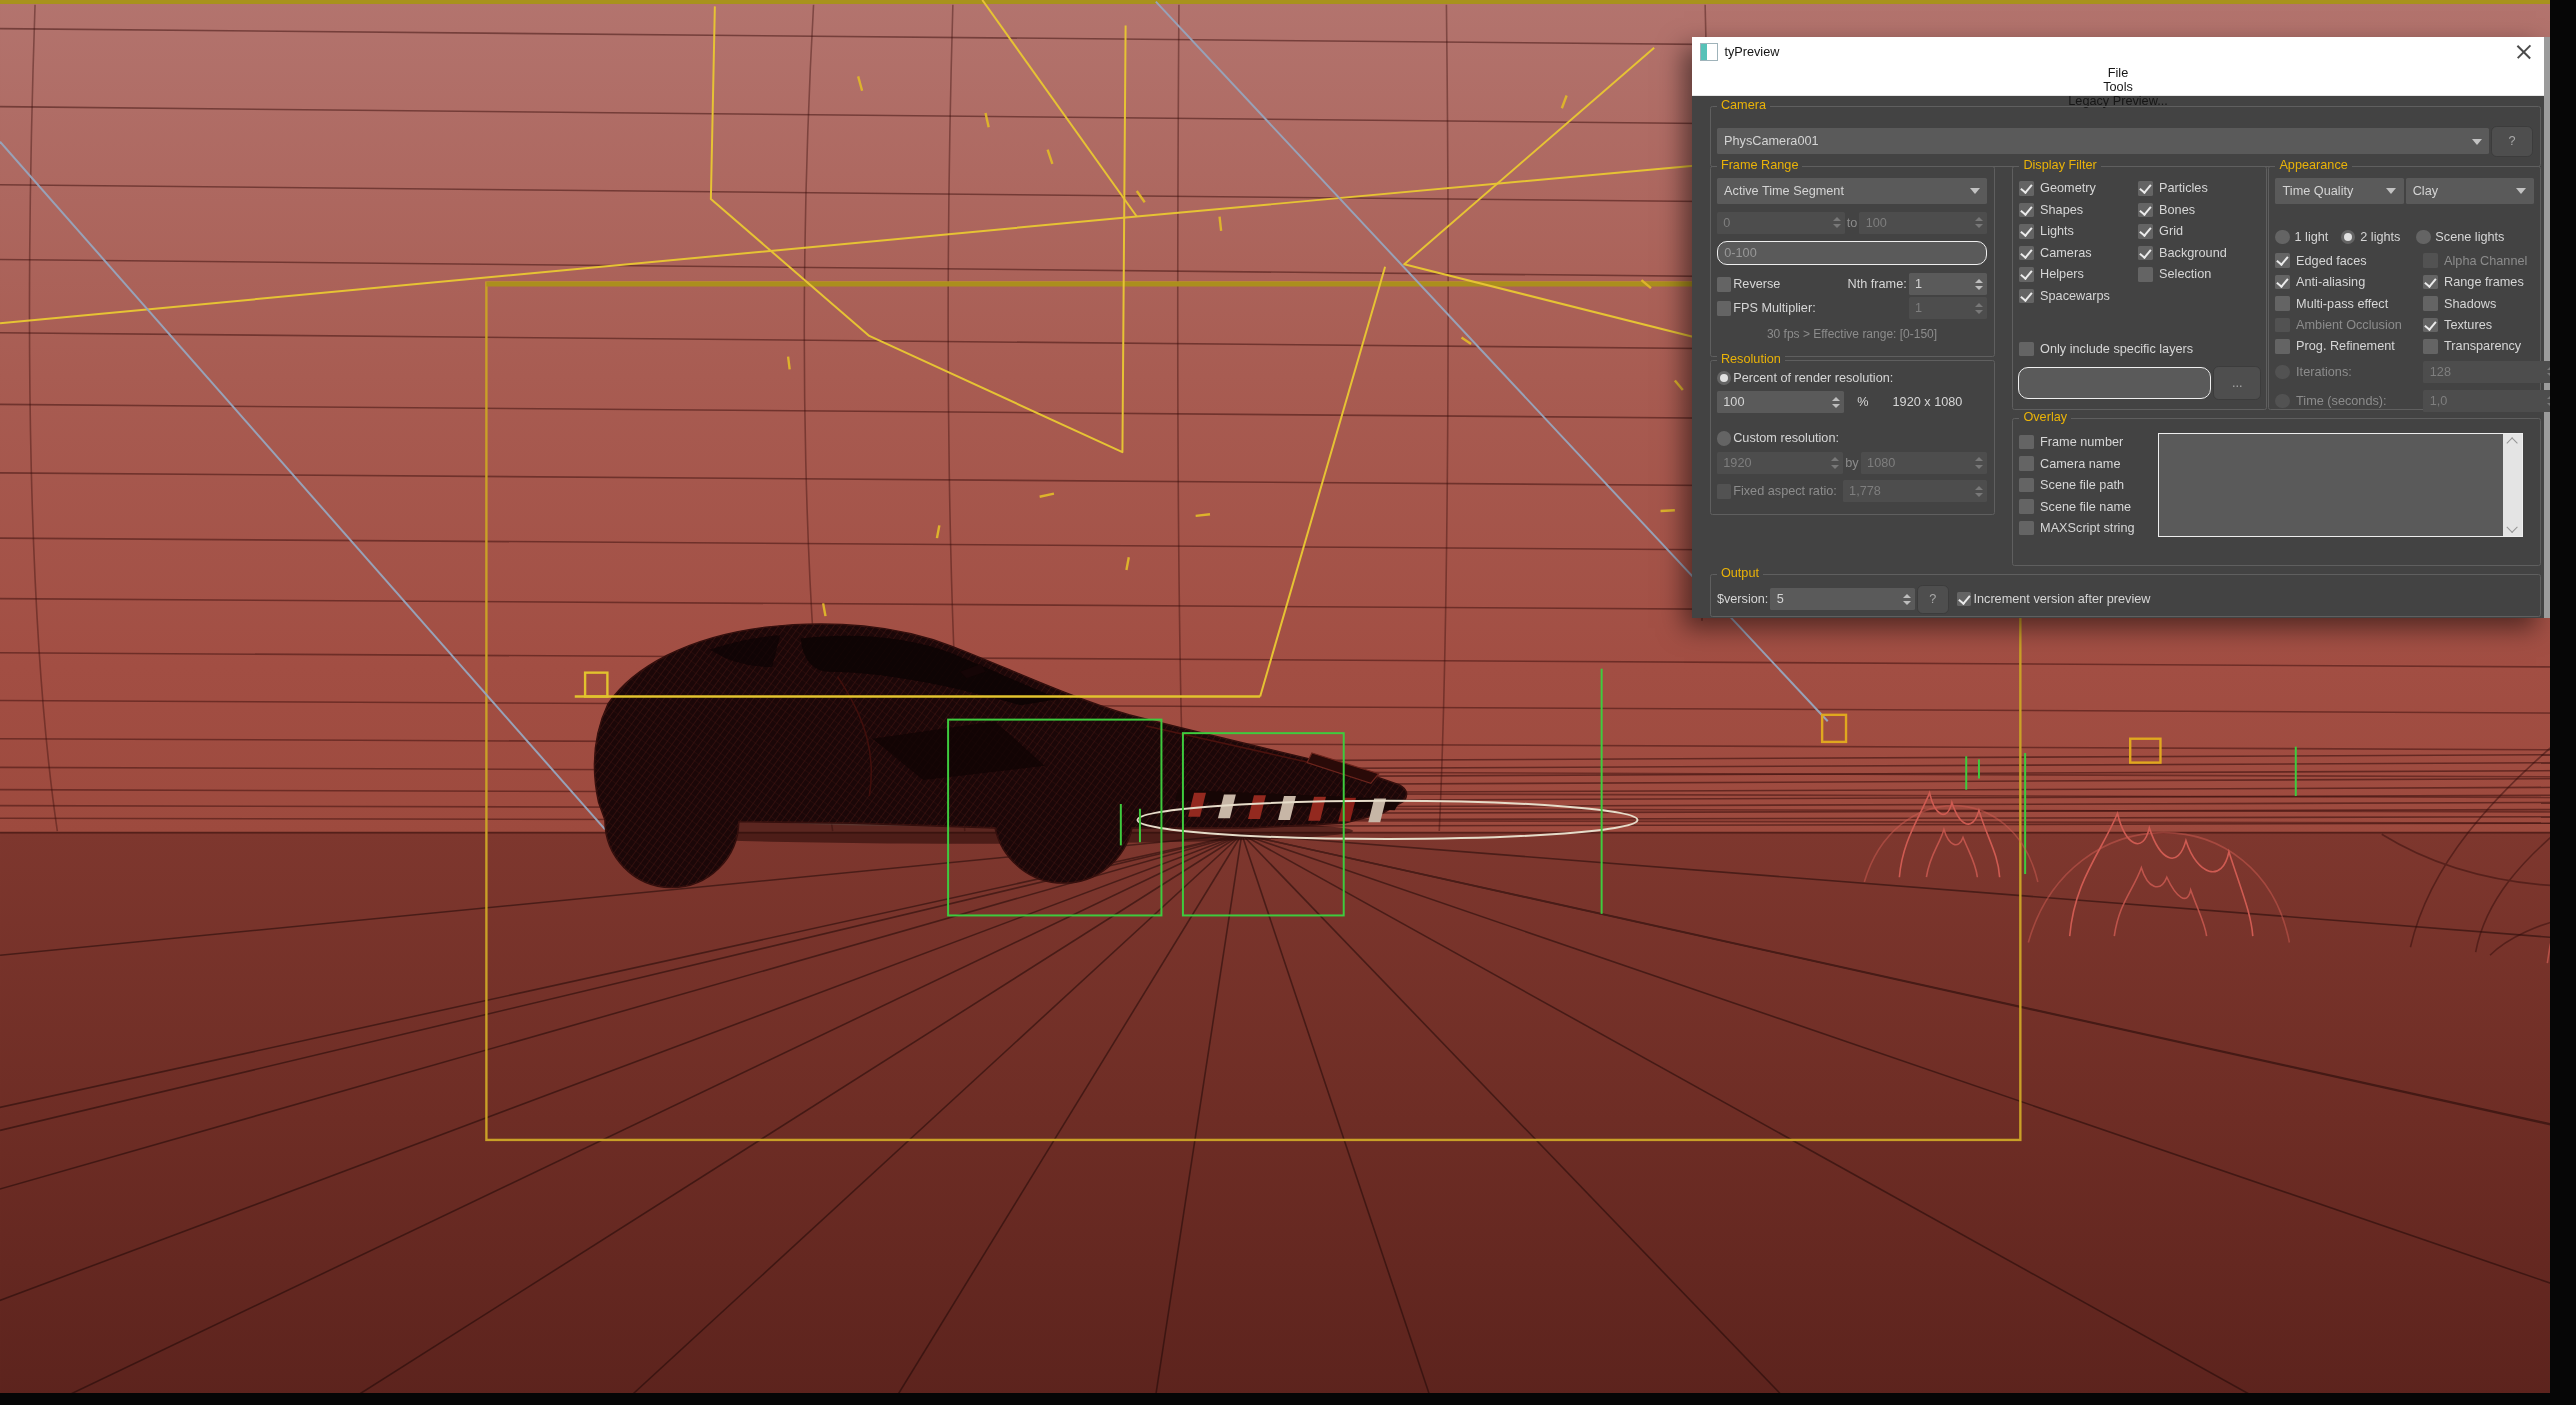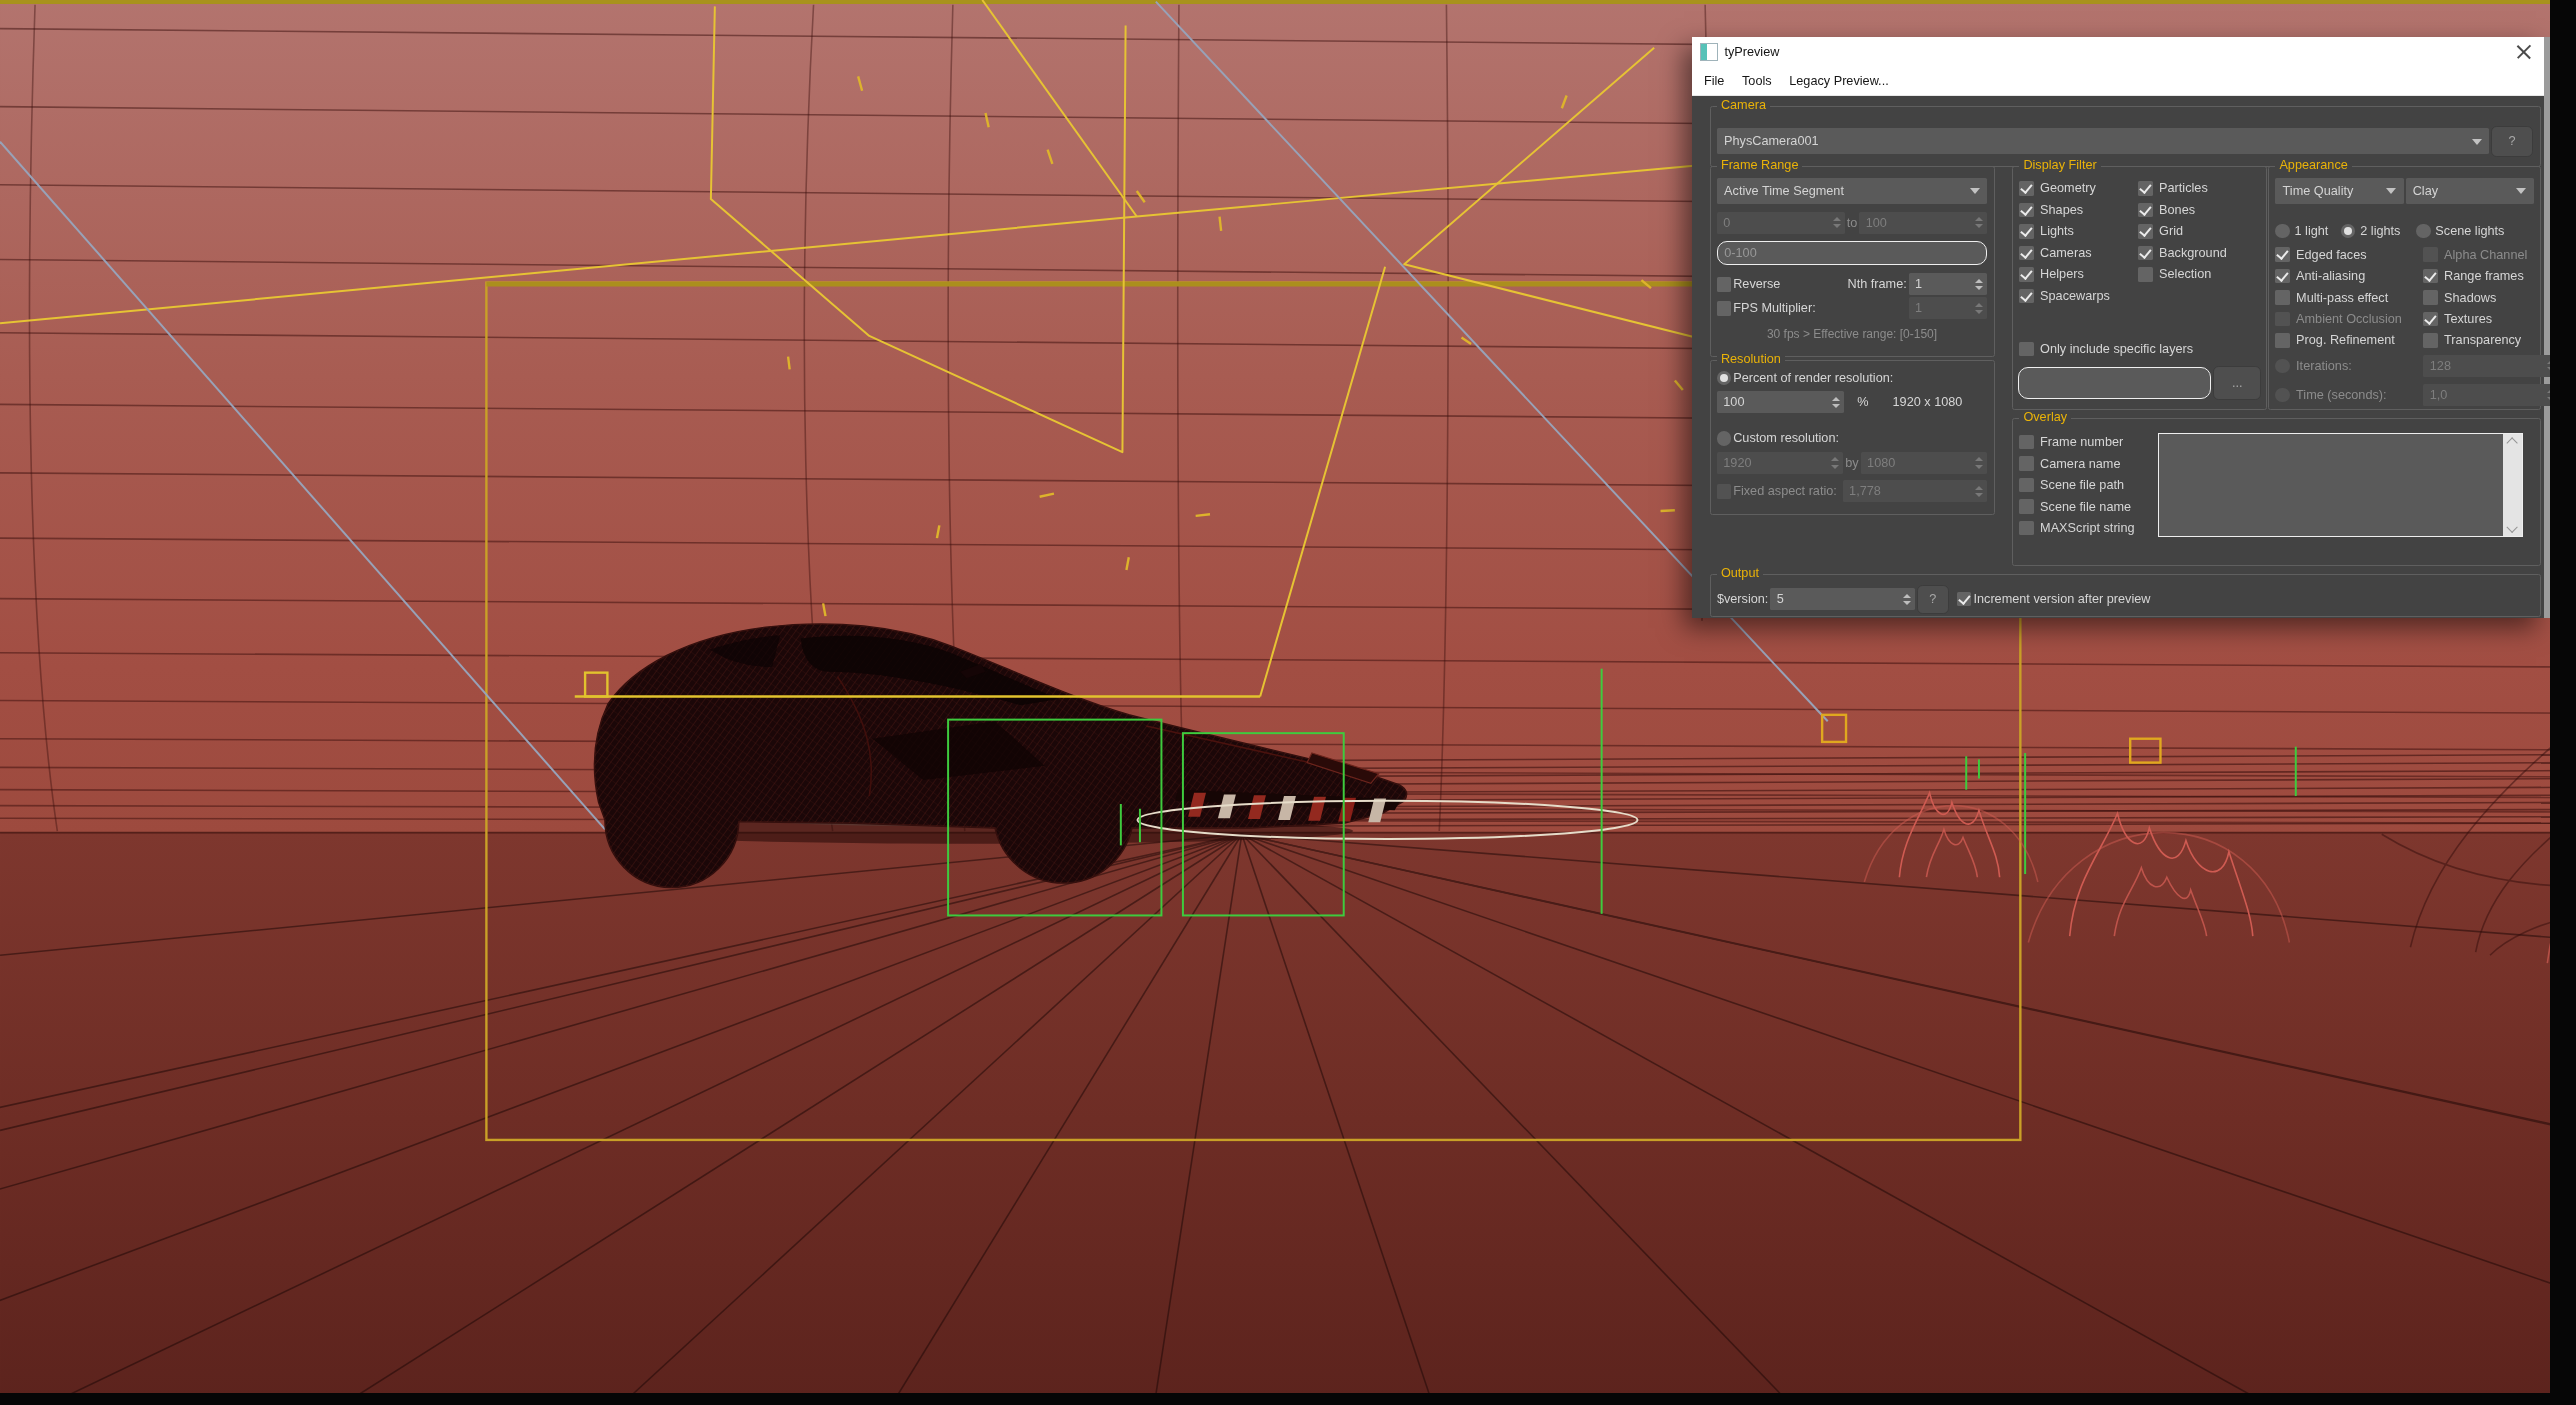"File" .menubar { flex-direction: none -> column }
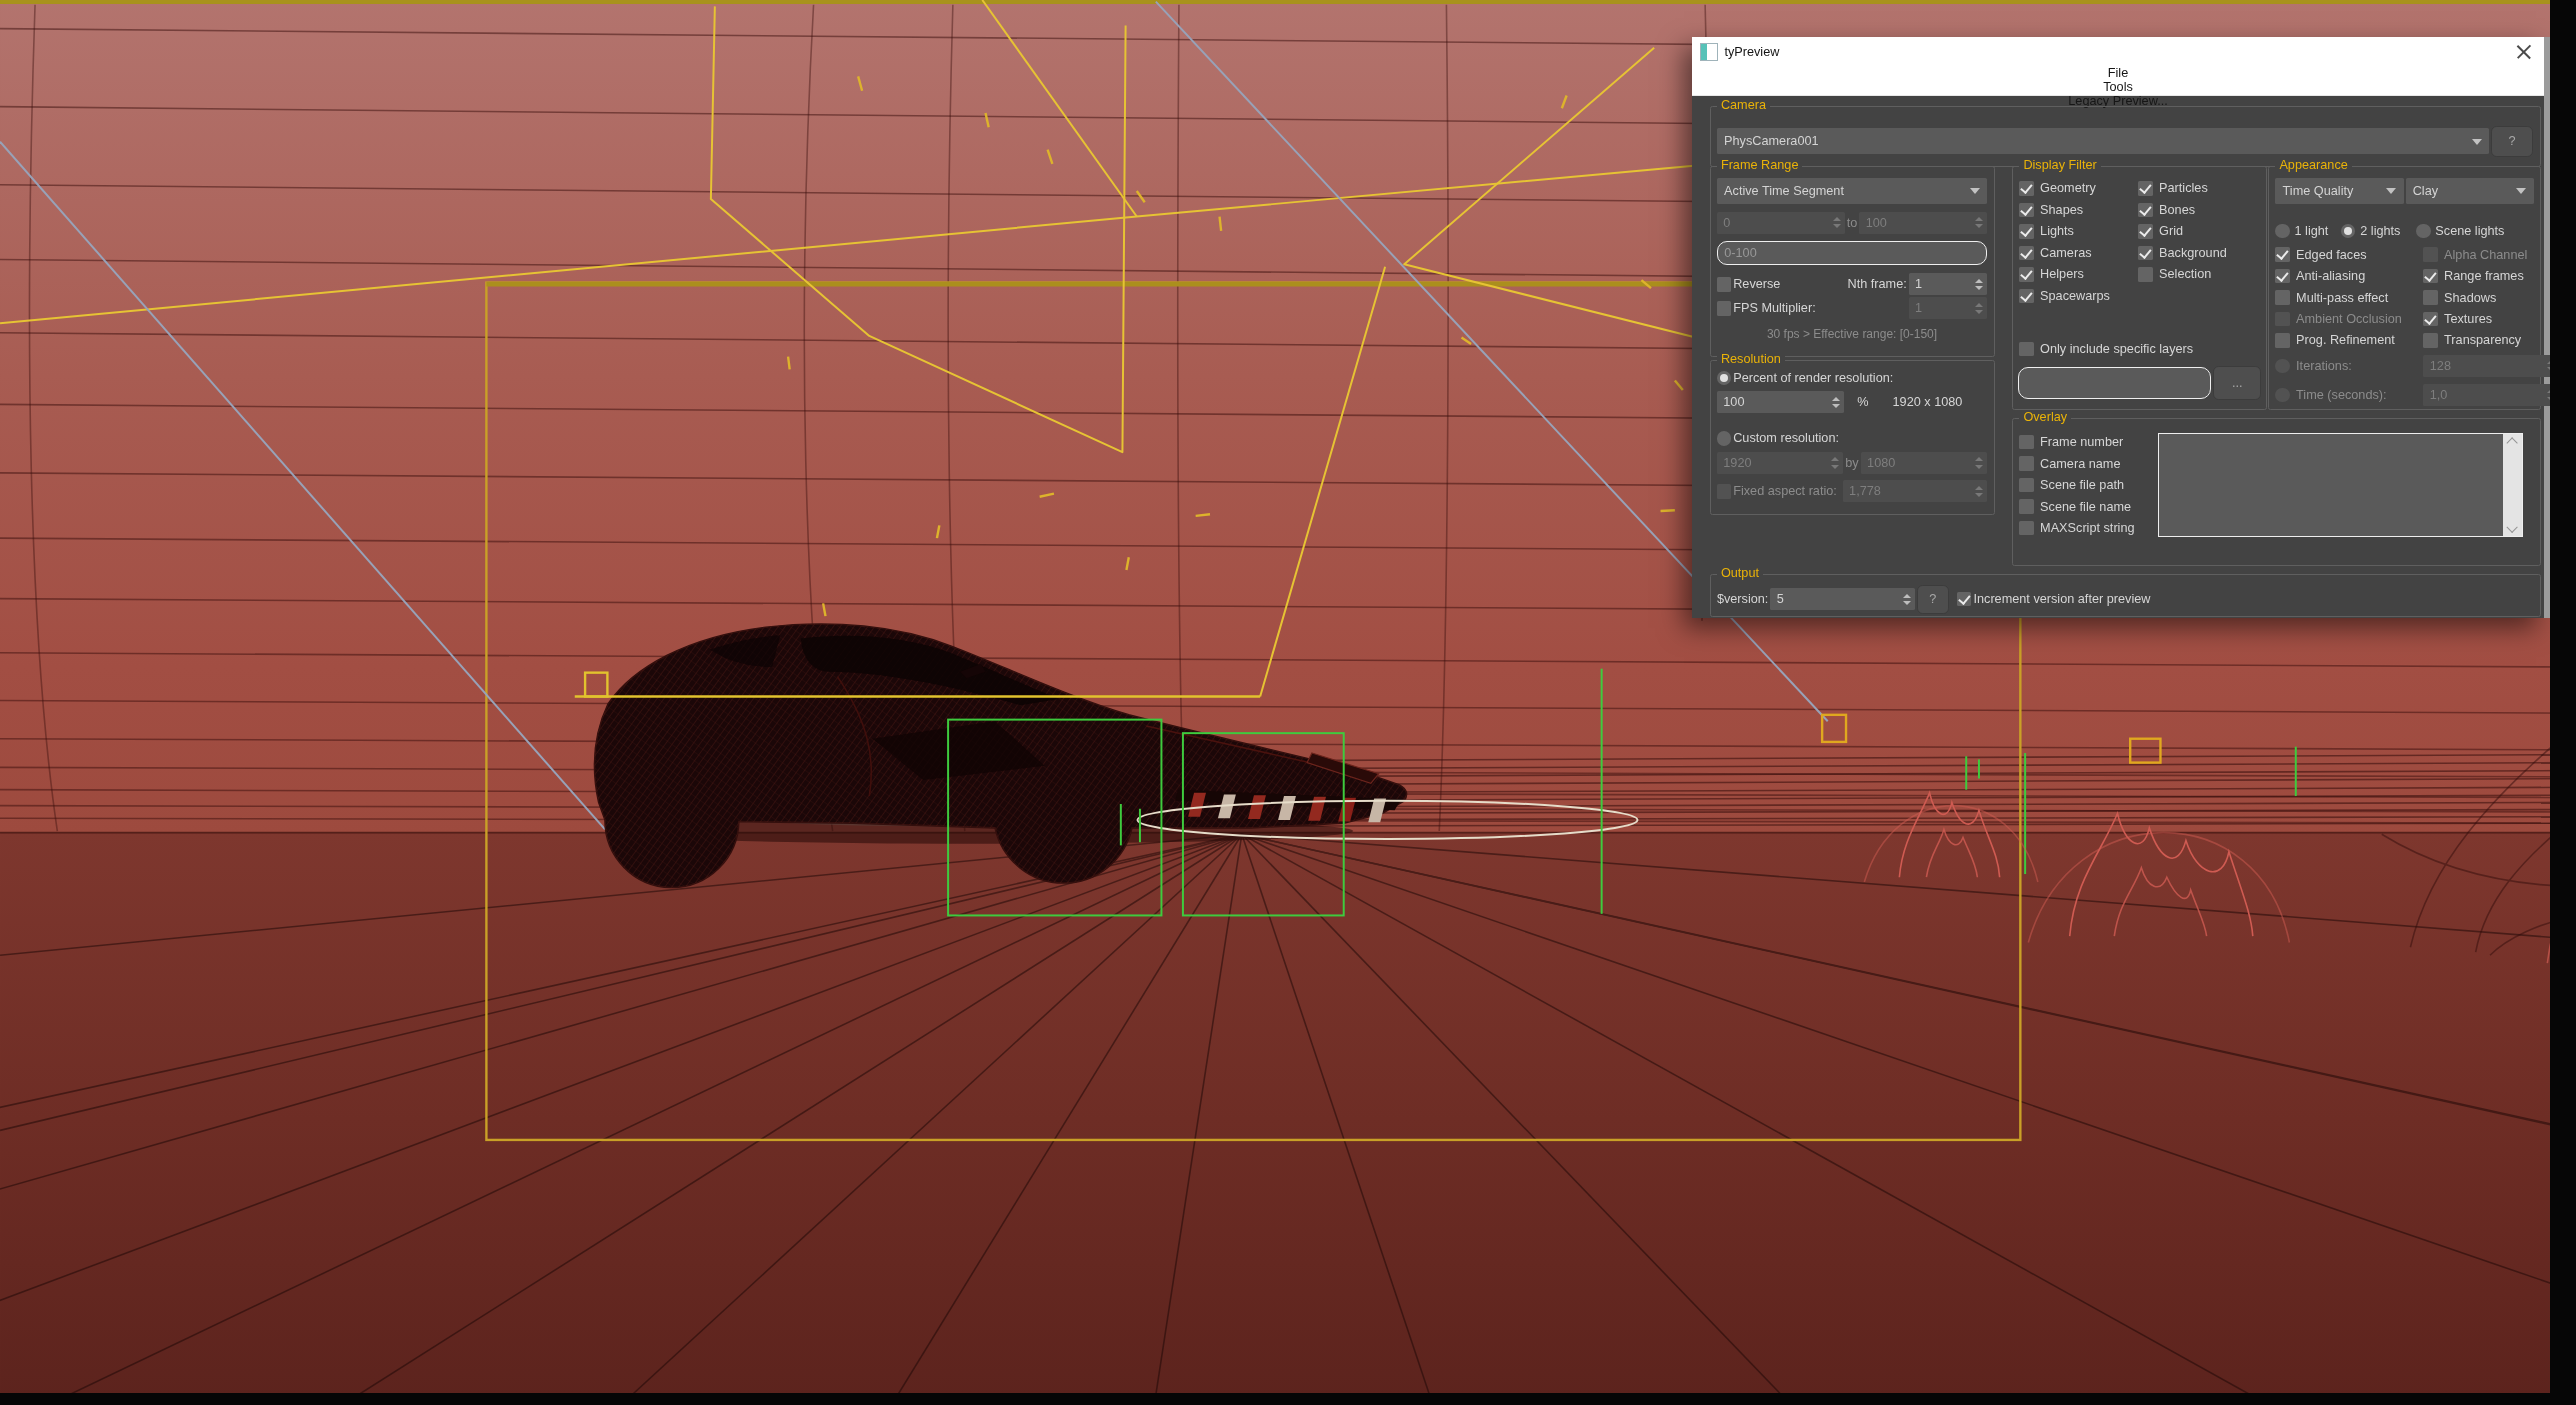"1 light" div.row { margin-top: 20px -> 26px }
